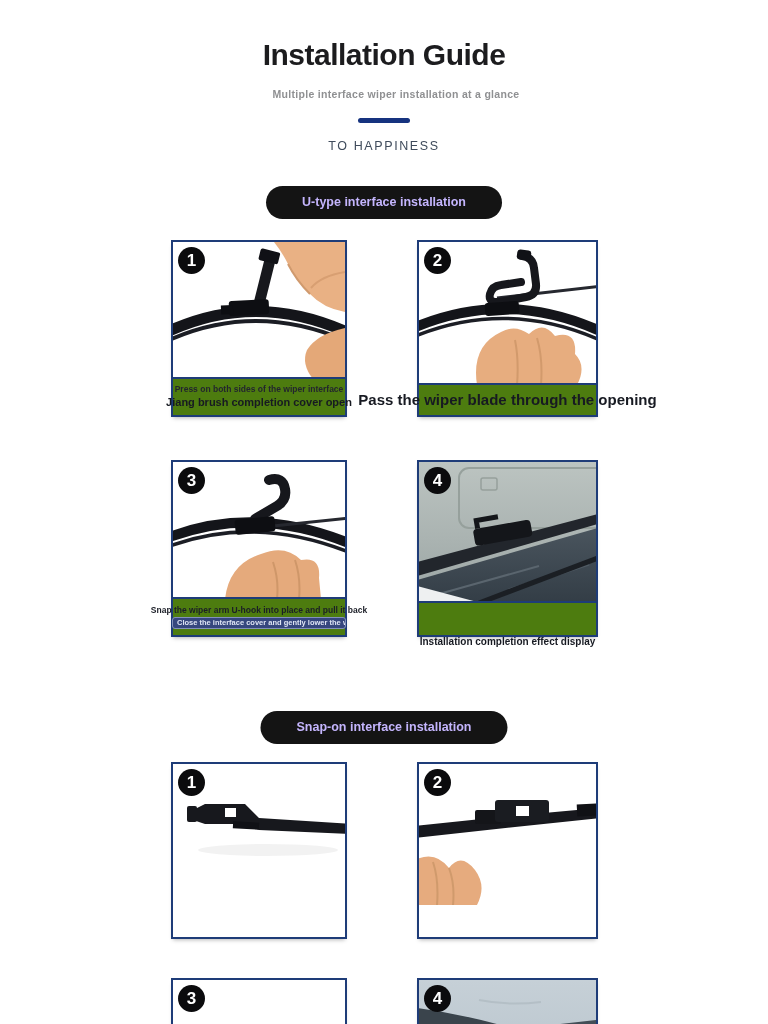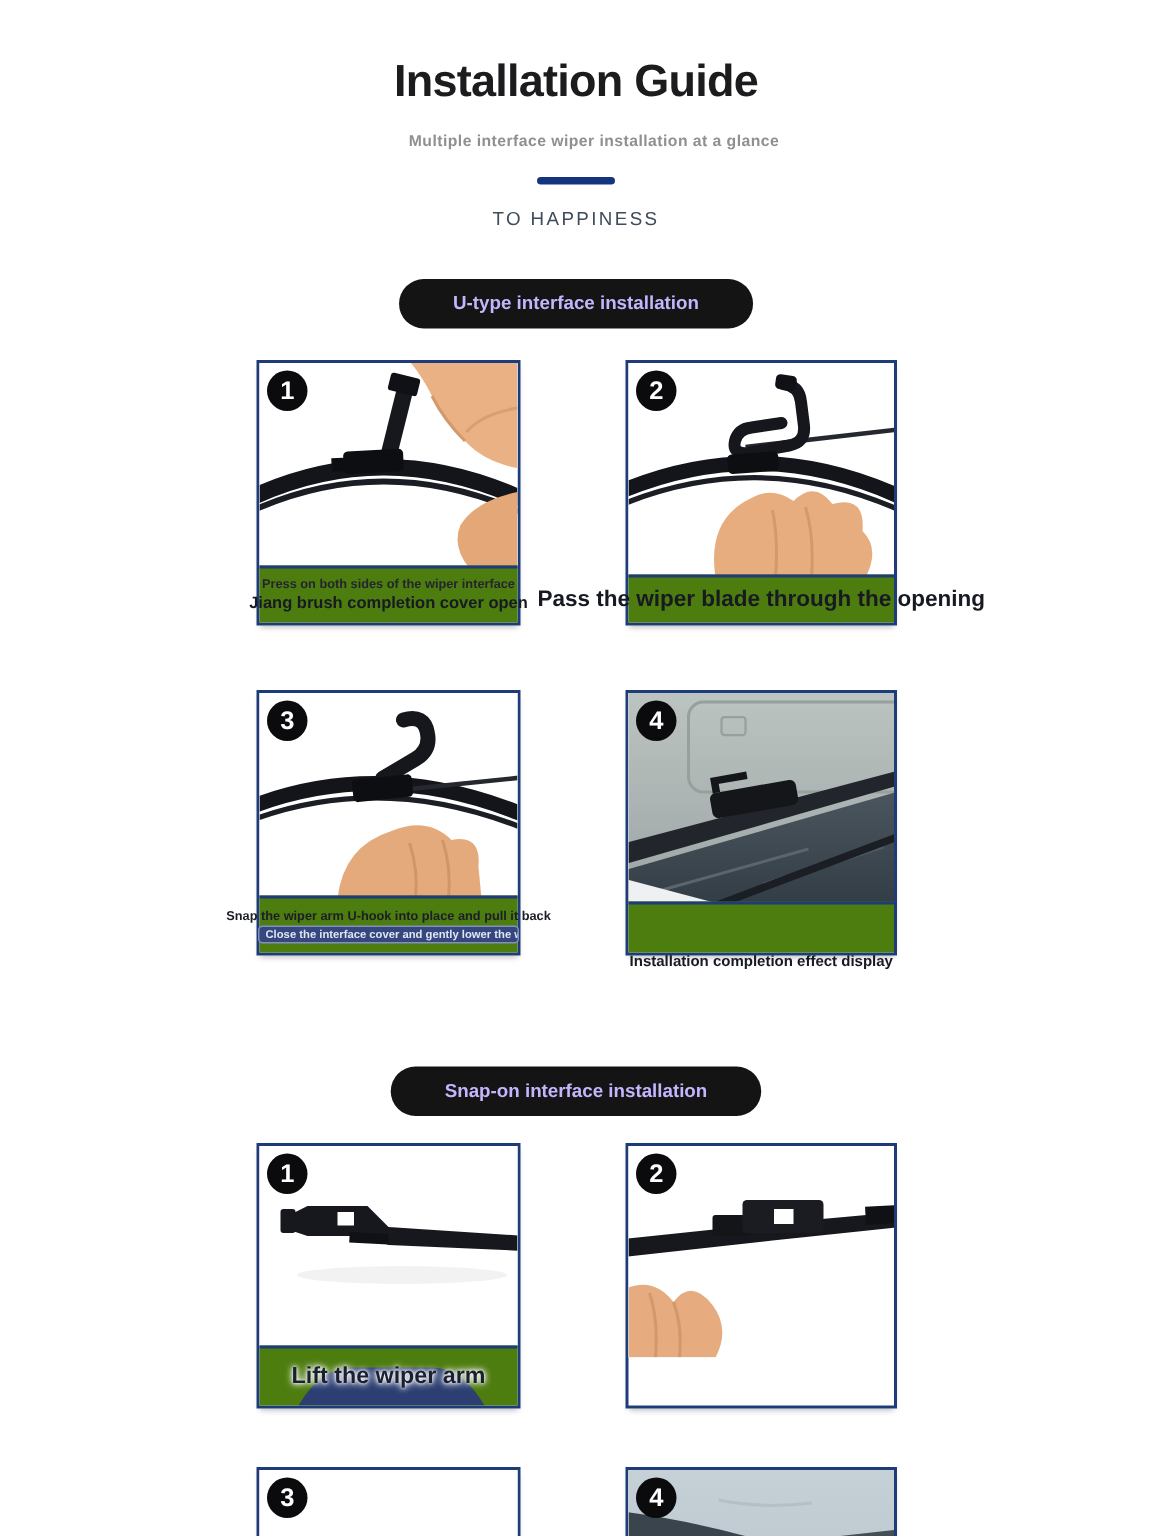"Lift the wiper arm" div.caption { html: <div> <div> <svg> <path></path> </svg> </div> <div>Lift the wiper arm</div> </div> -> none }
